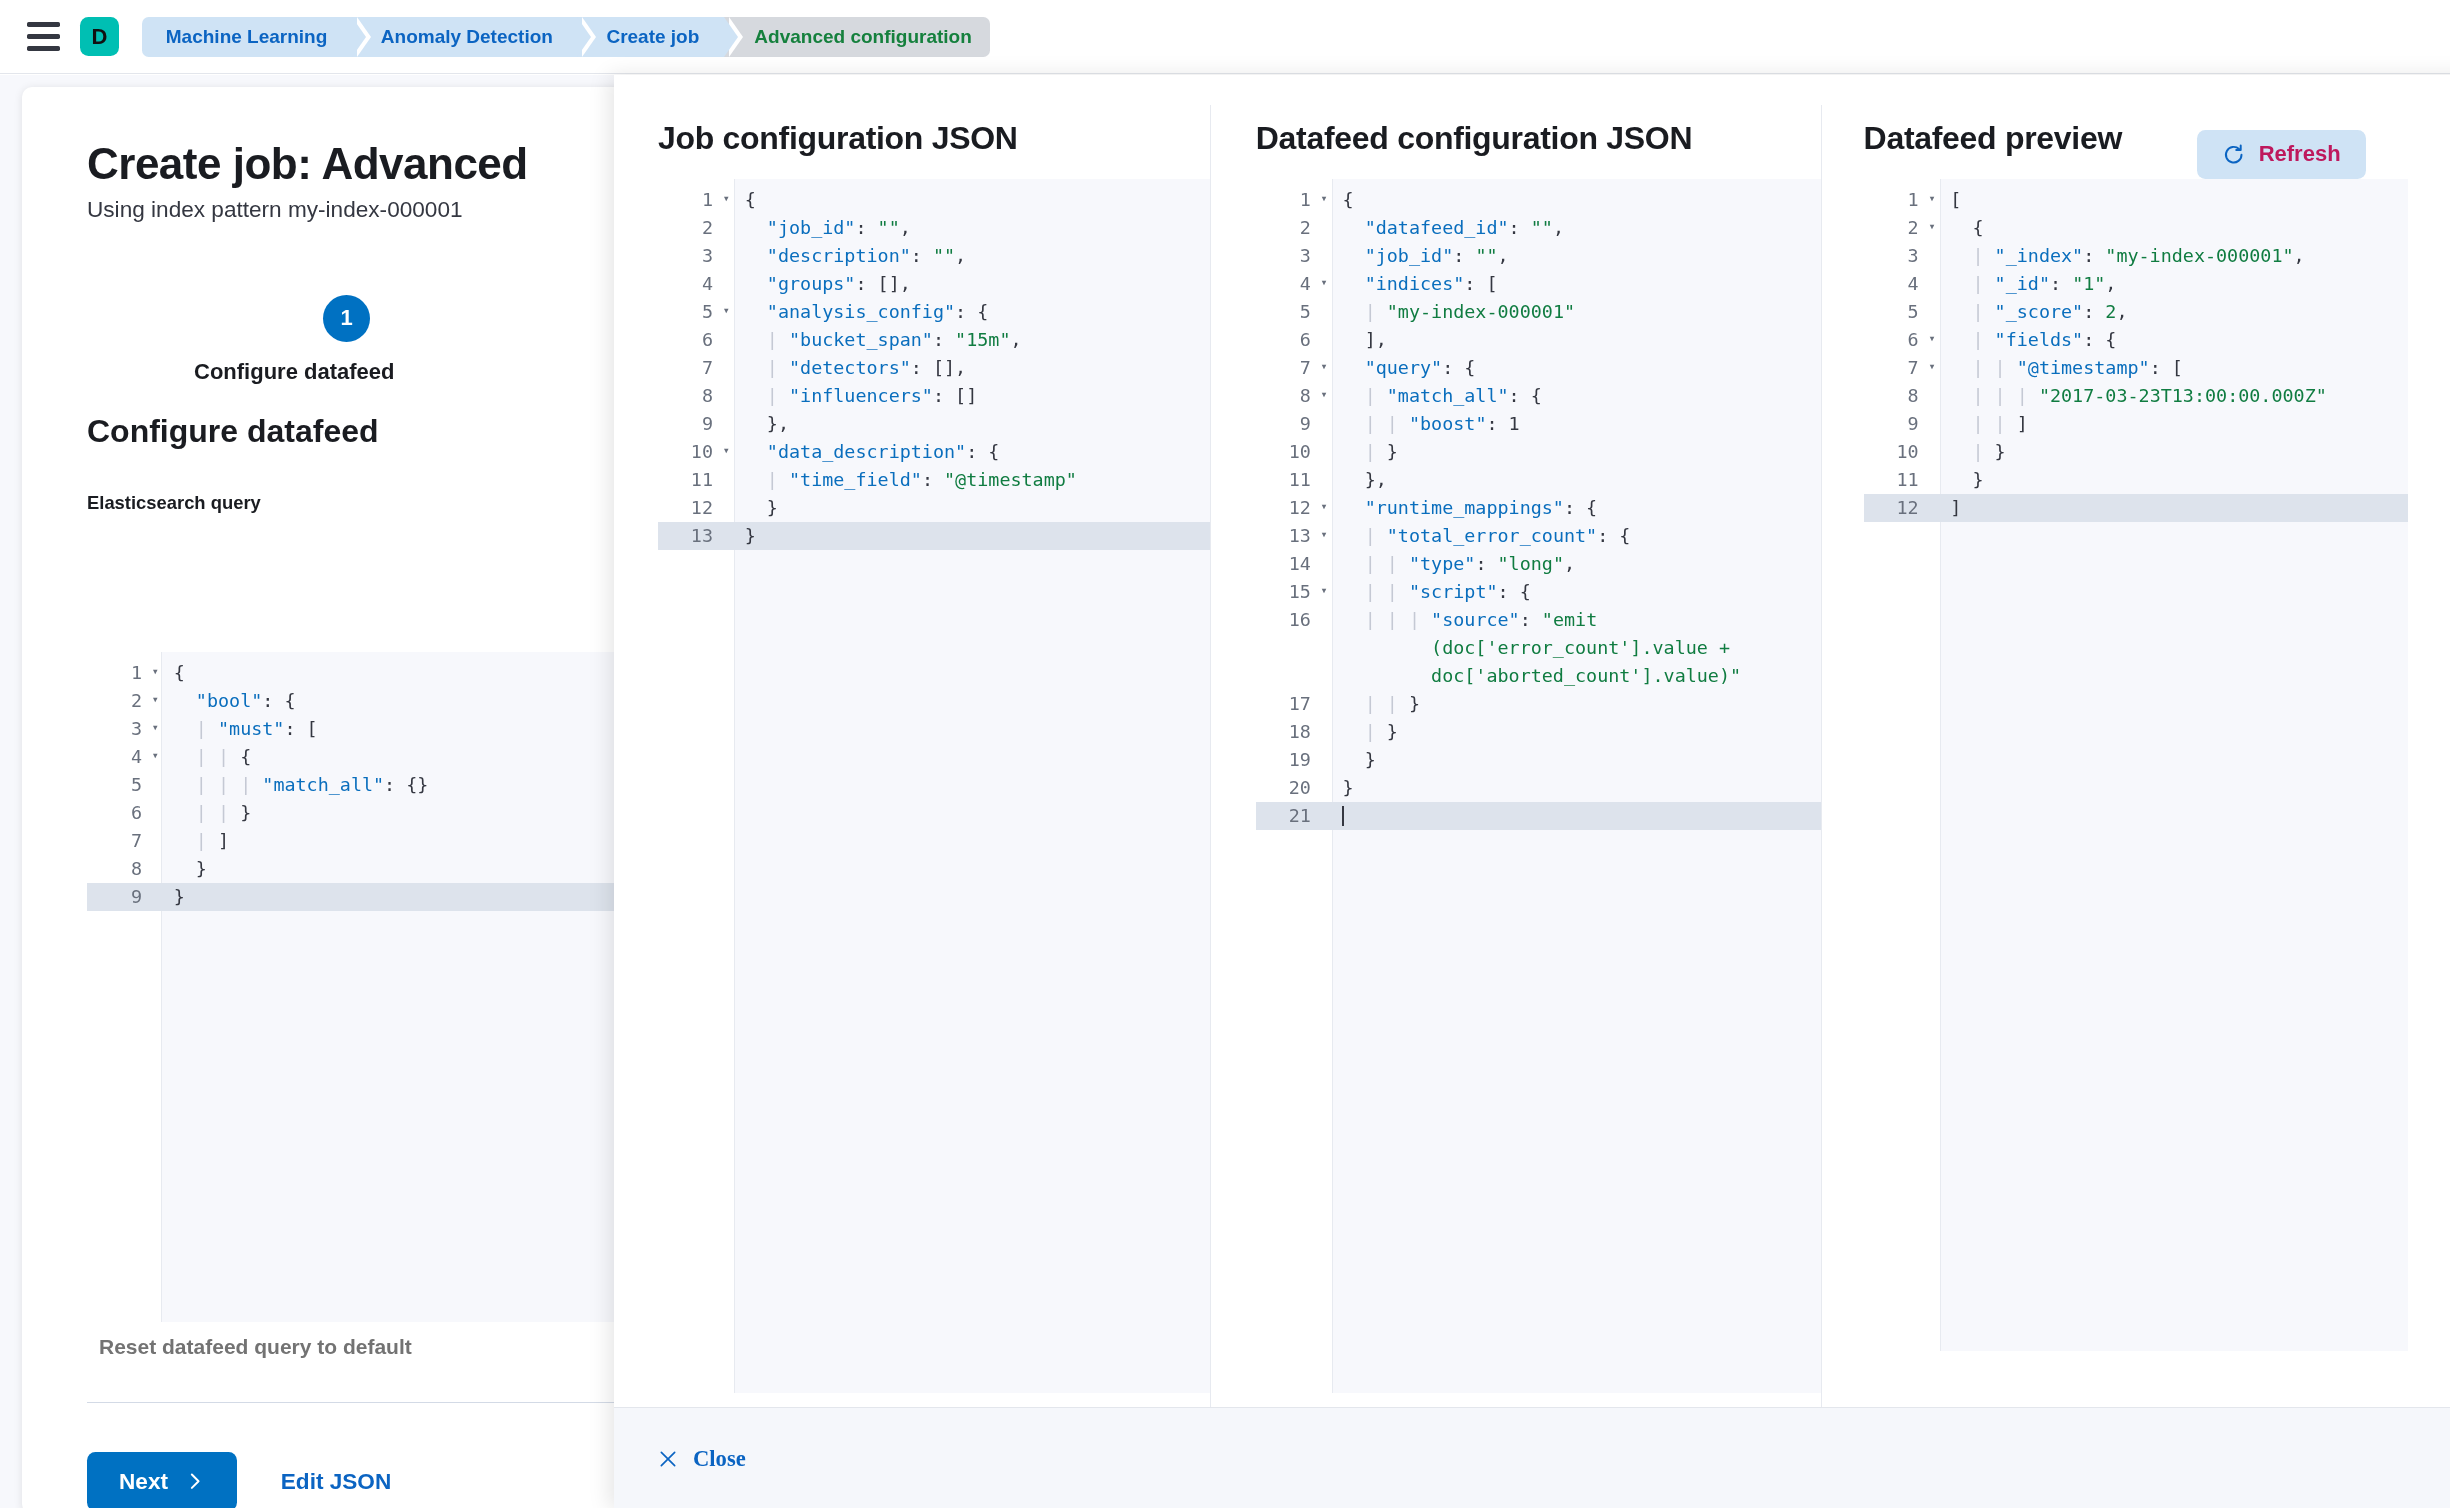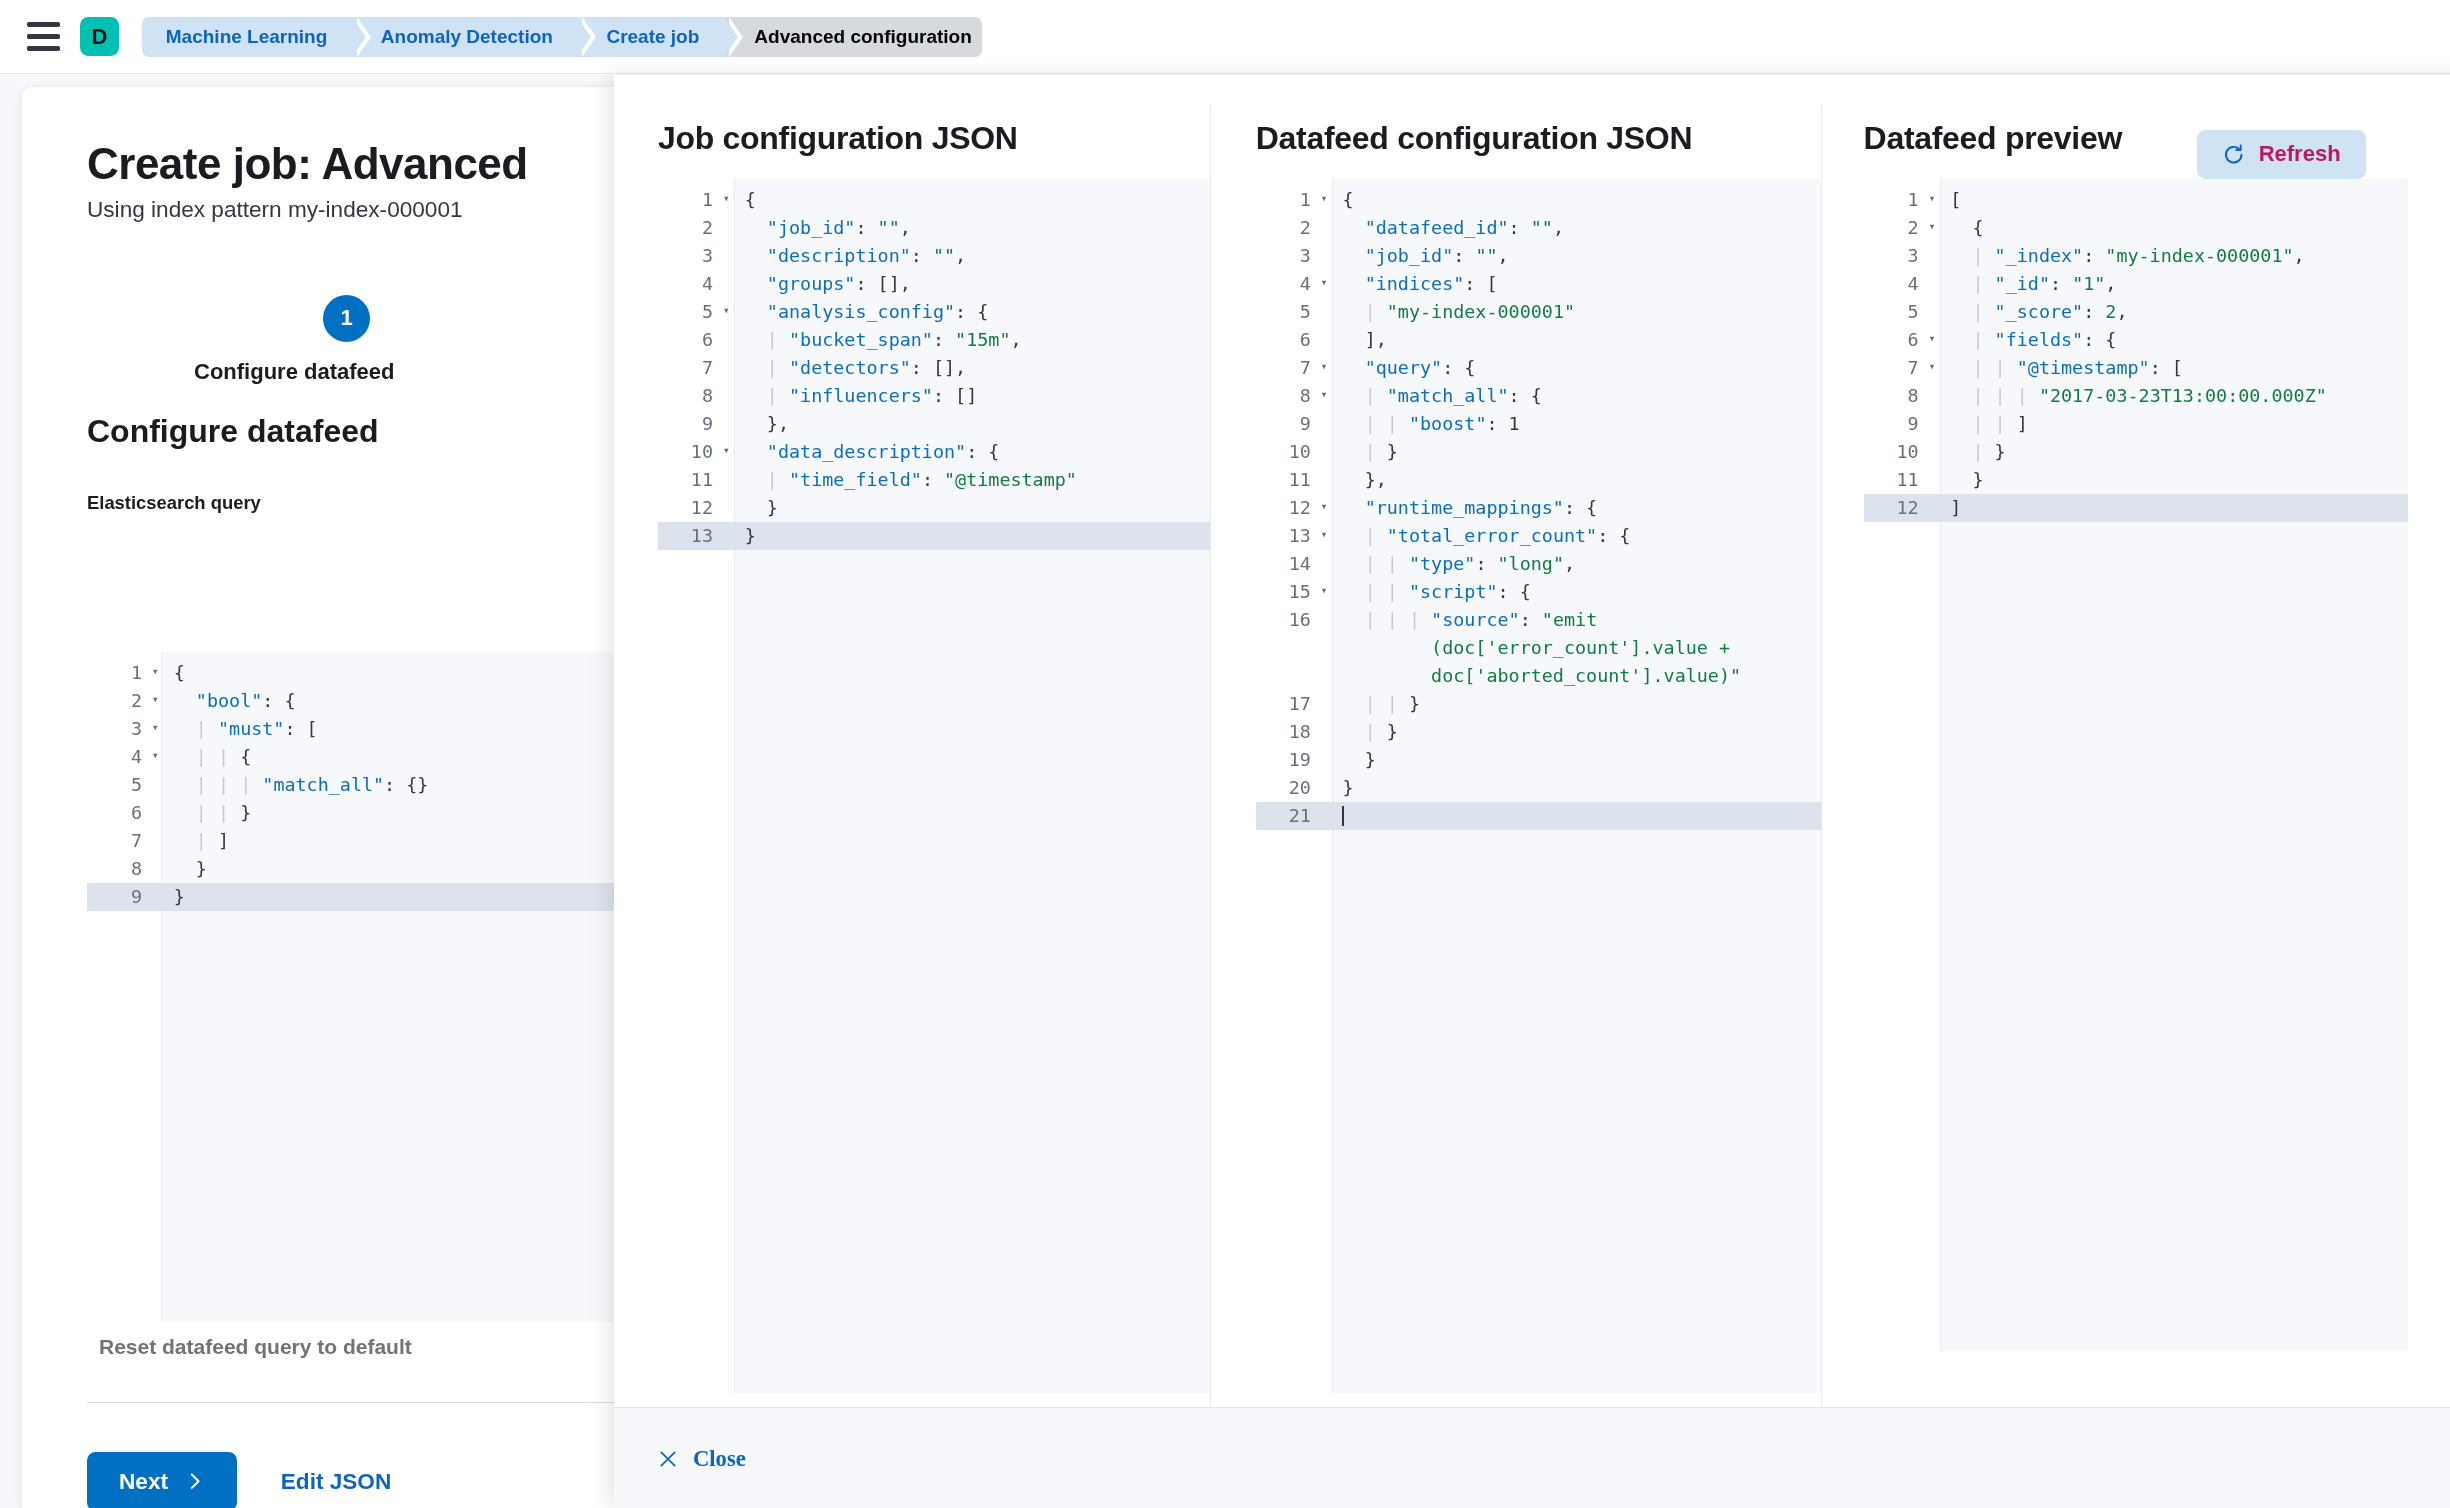"Advanced configuration" .crumb.last { color: #000000 -> #15803d; padding-right: 10px -> 18px }
